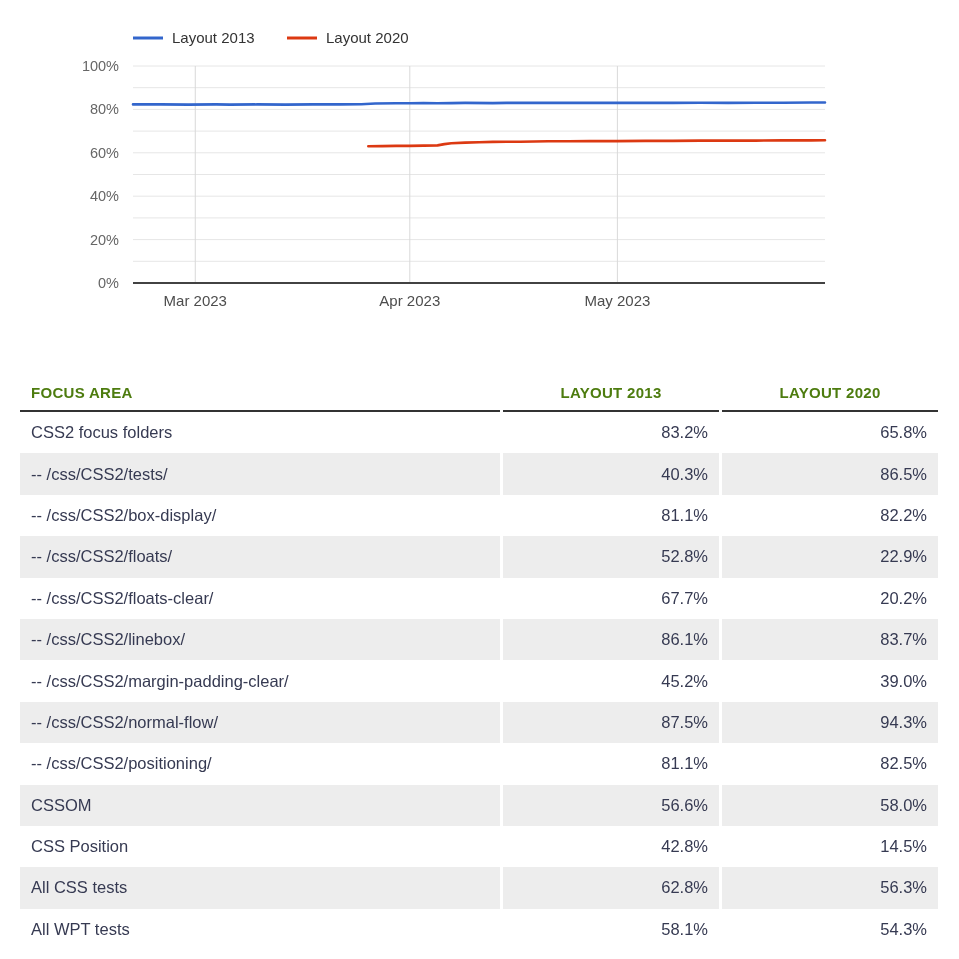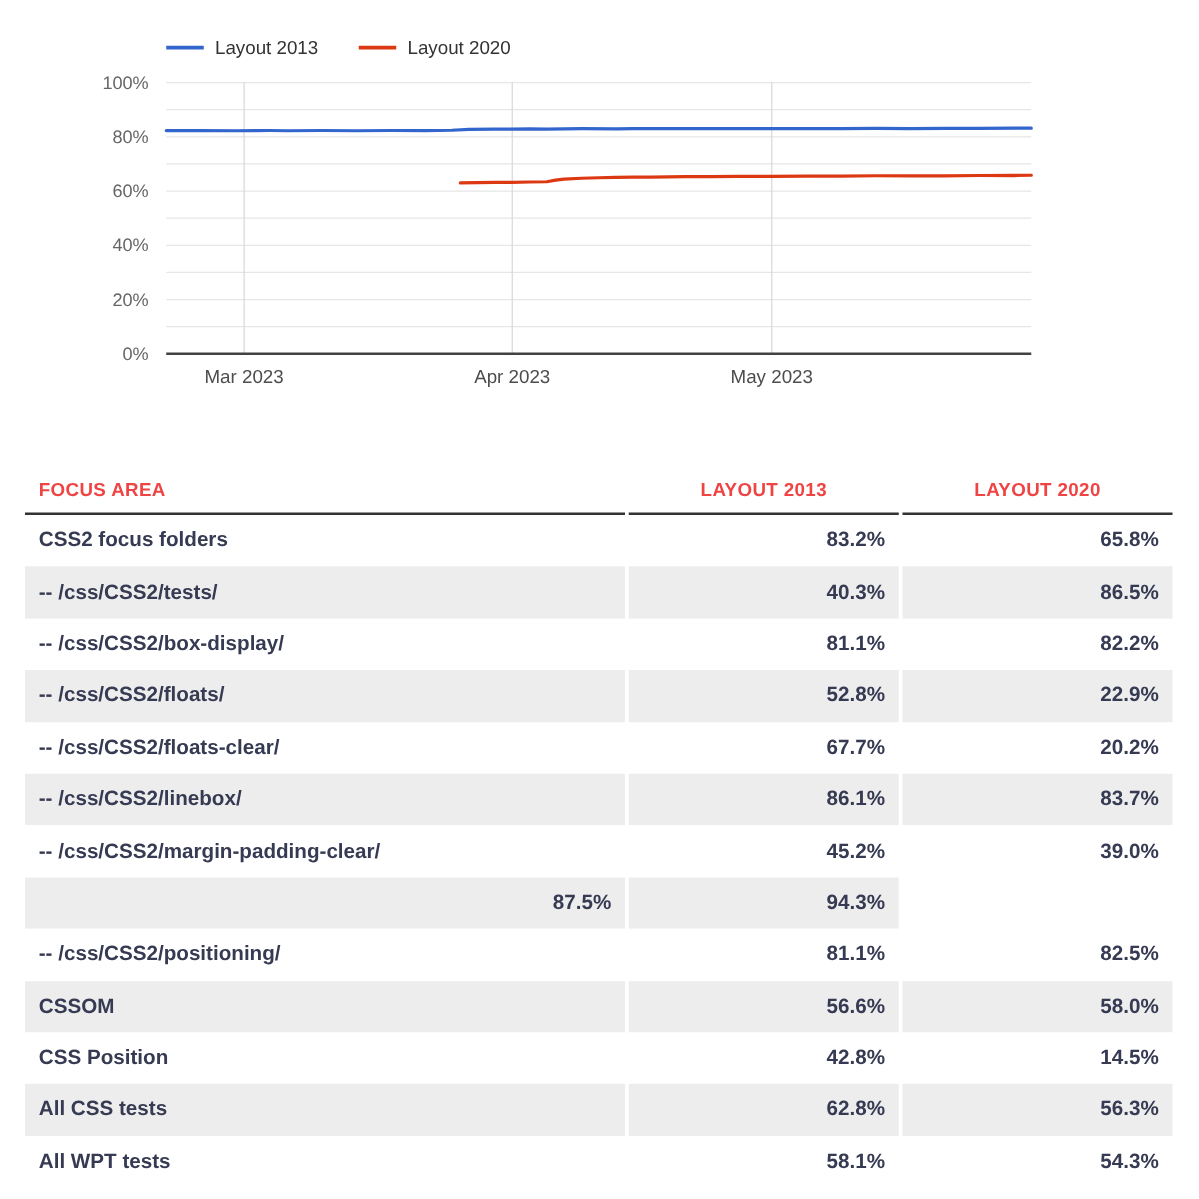"FOCUS AREA" .t-head .t-cell { color: #ef4444 -> #4d7c0f }
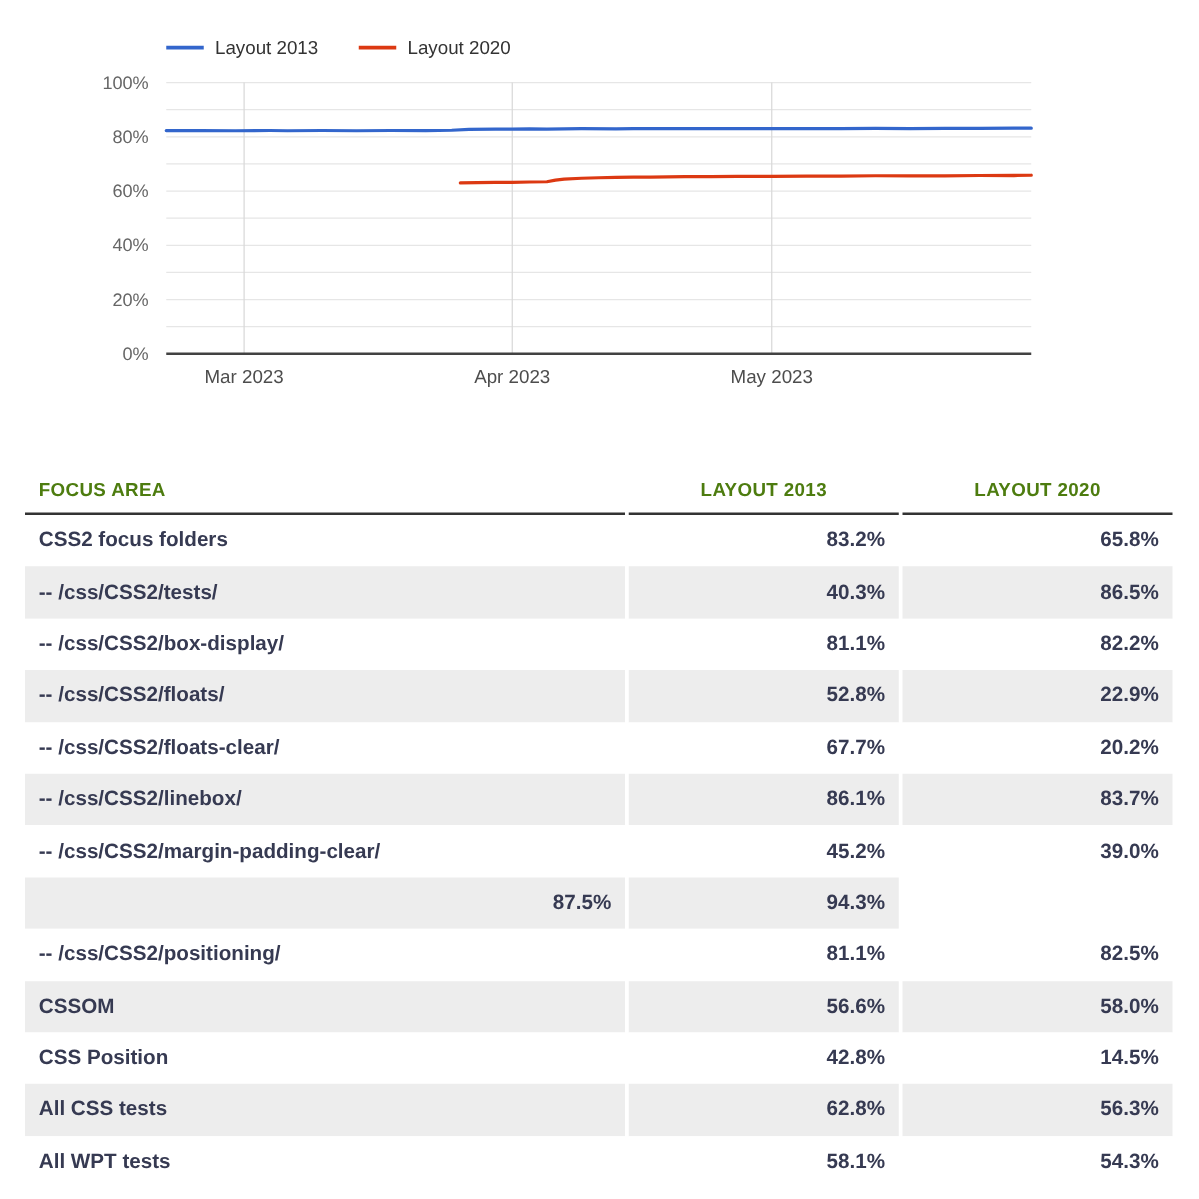"CSS2 focus folders" .t-row { font-weight: bold -> none }
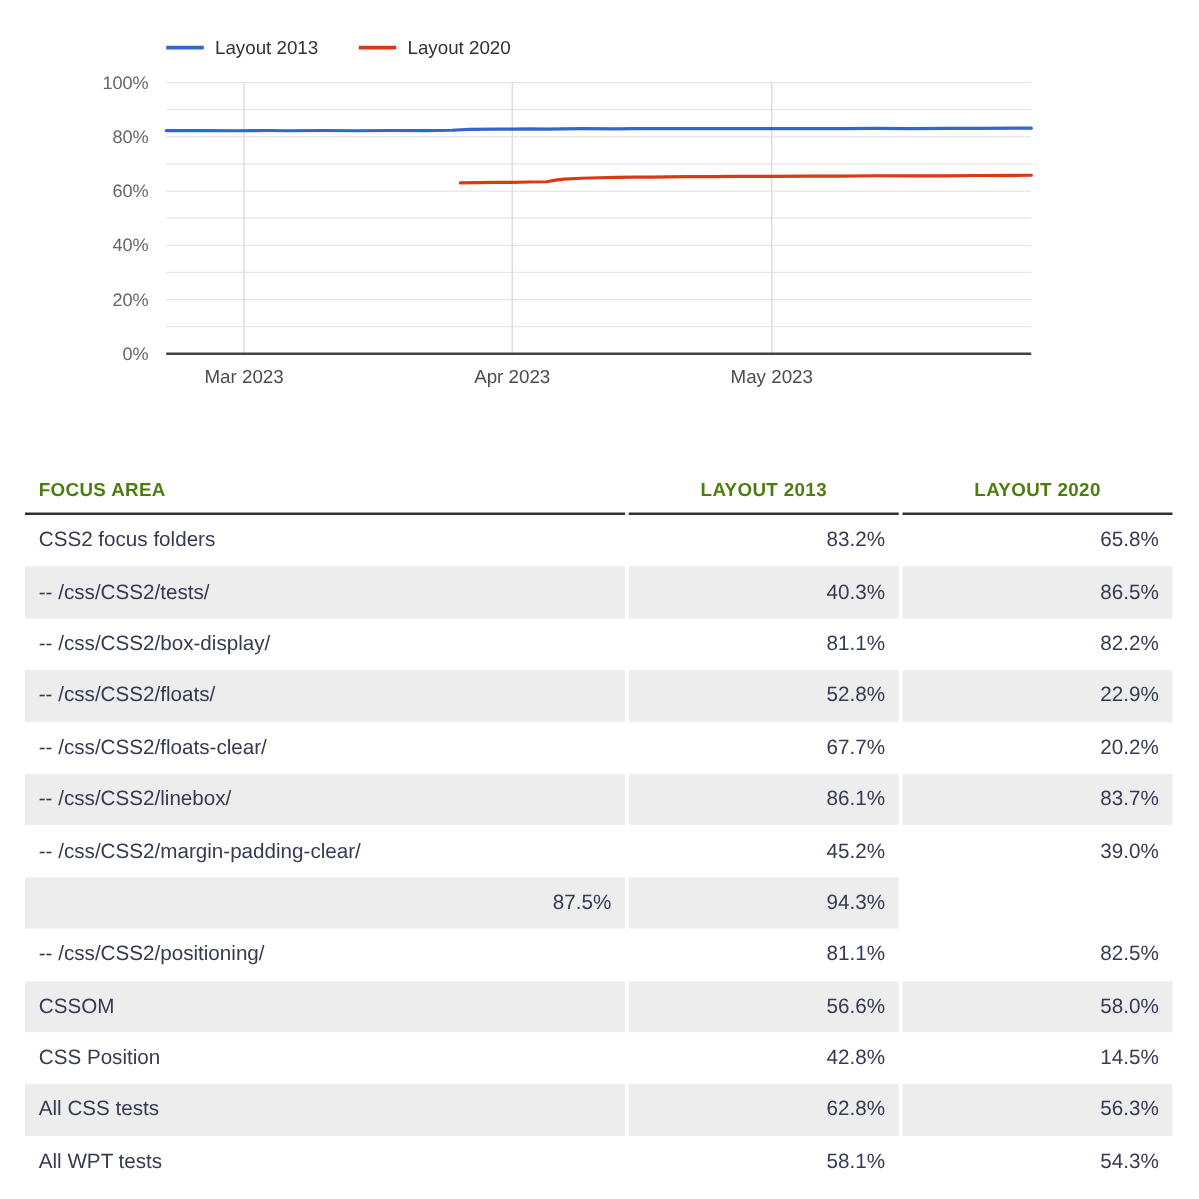"-- /css/CSS2/normal-flow/" div.t-cell { html: none -> <div>-- /css/CSS2/normal-flow/</div> }
